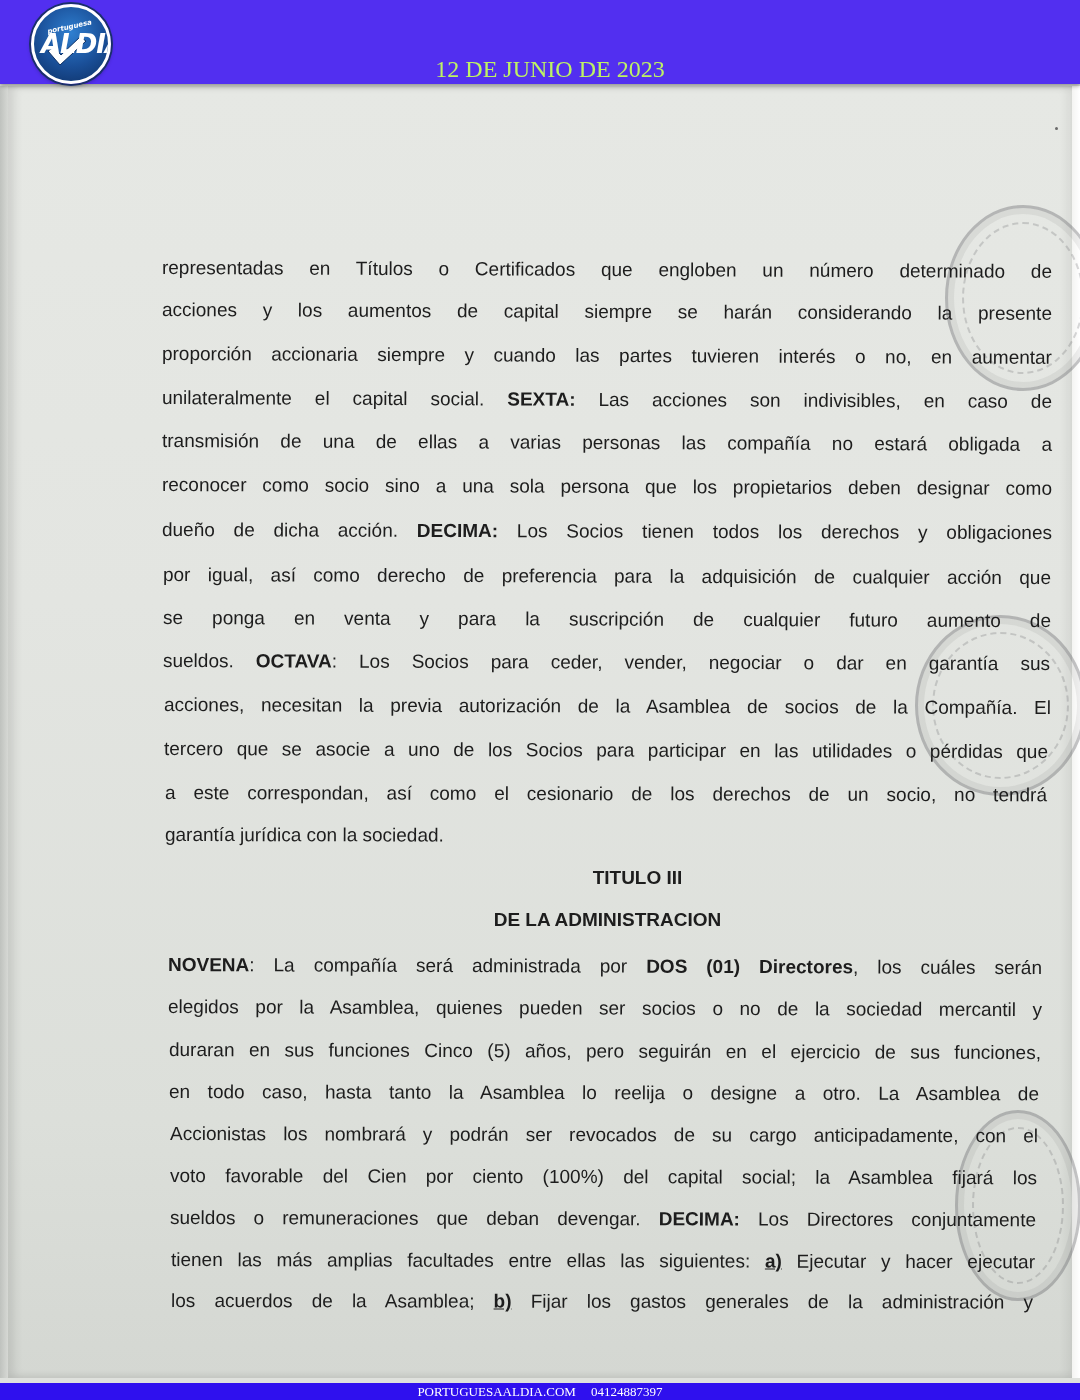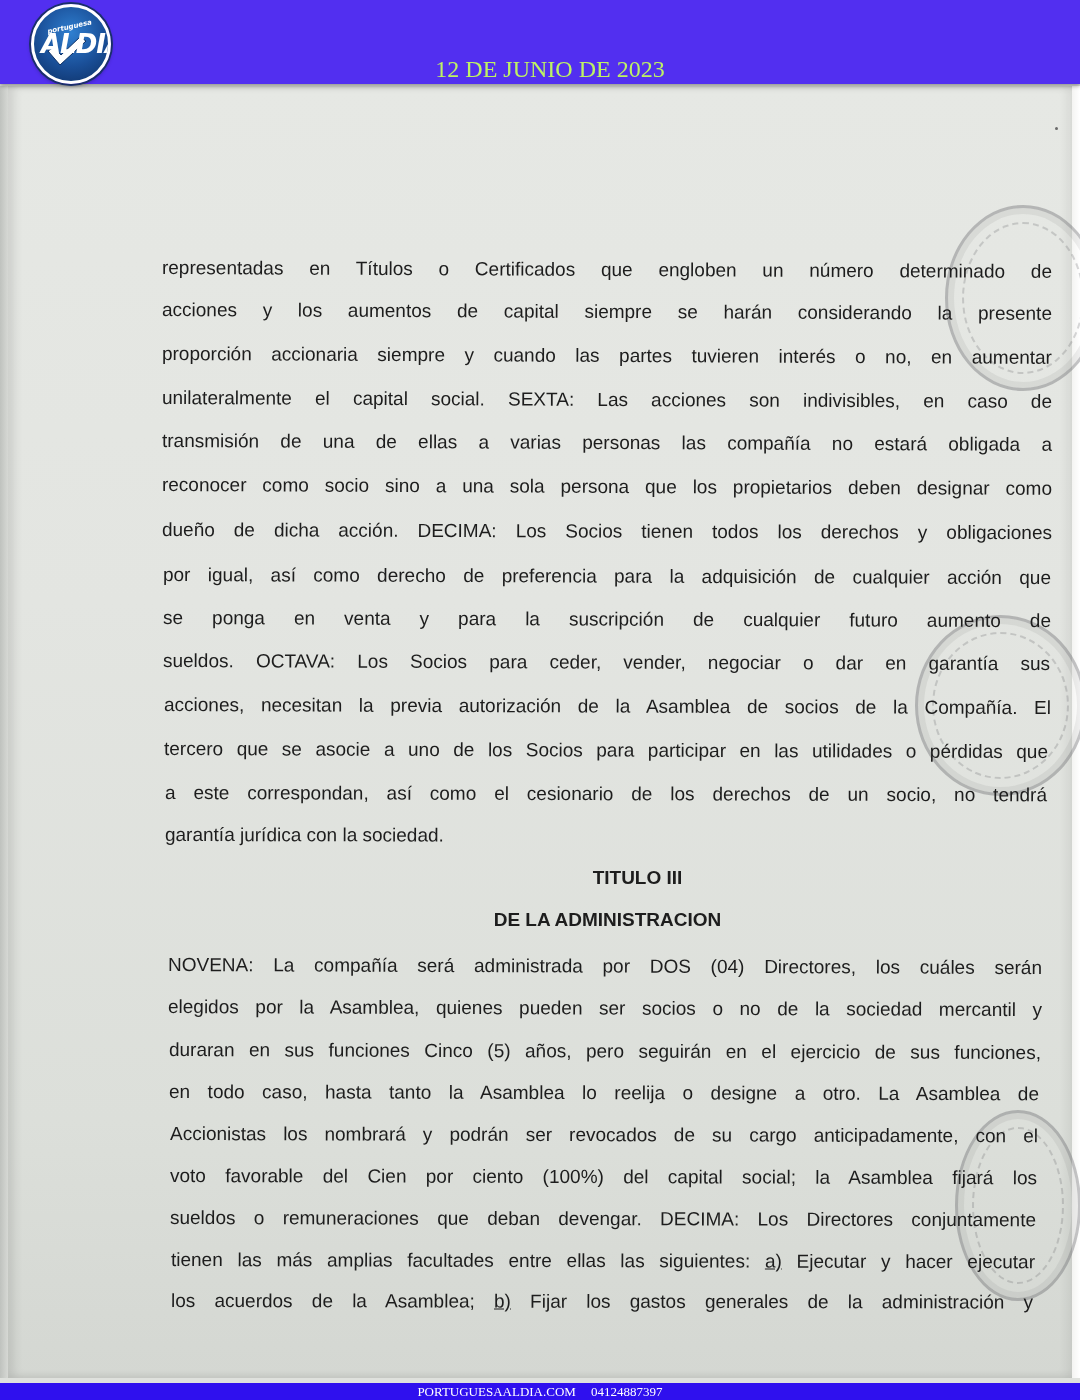"SEXTA:" .line b { font-weight: normal -> bold }
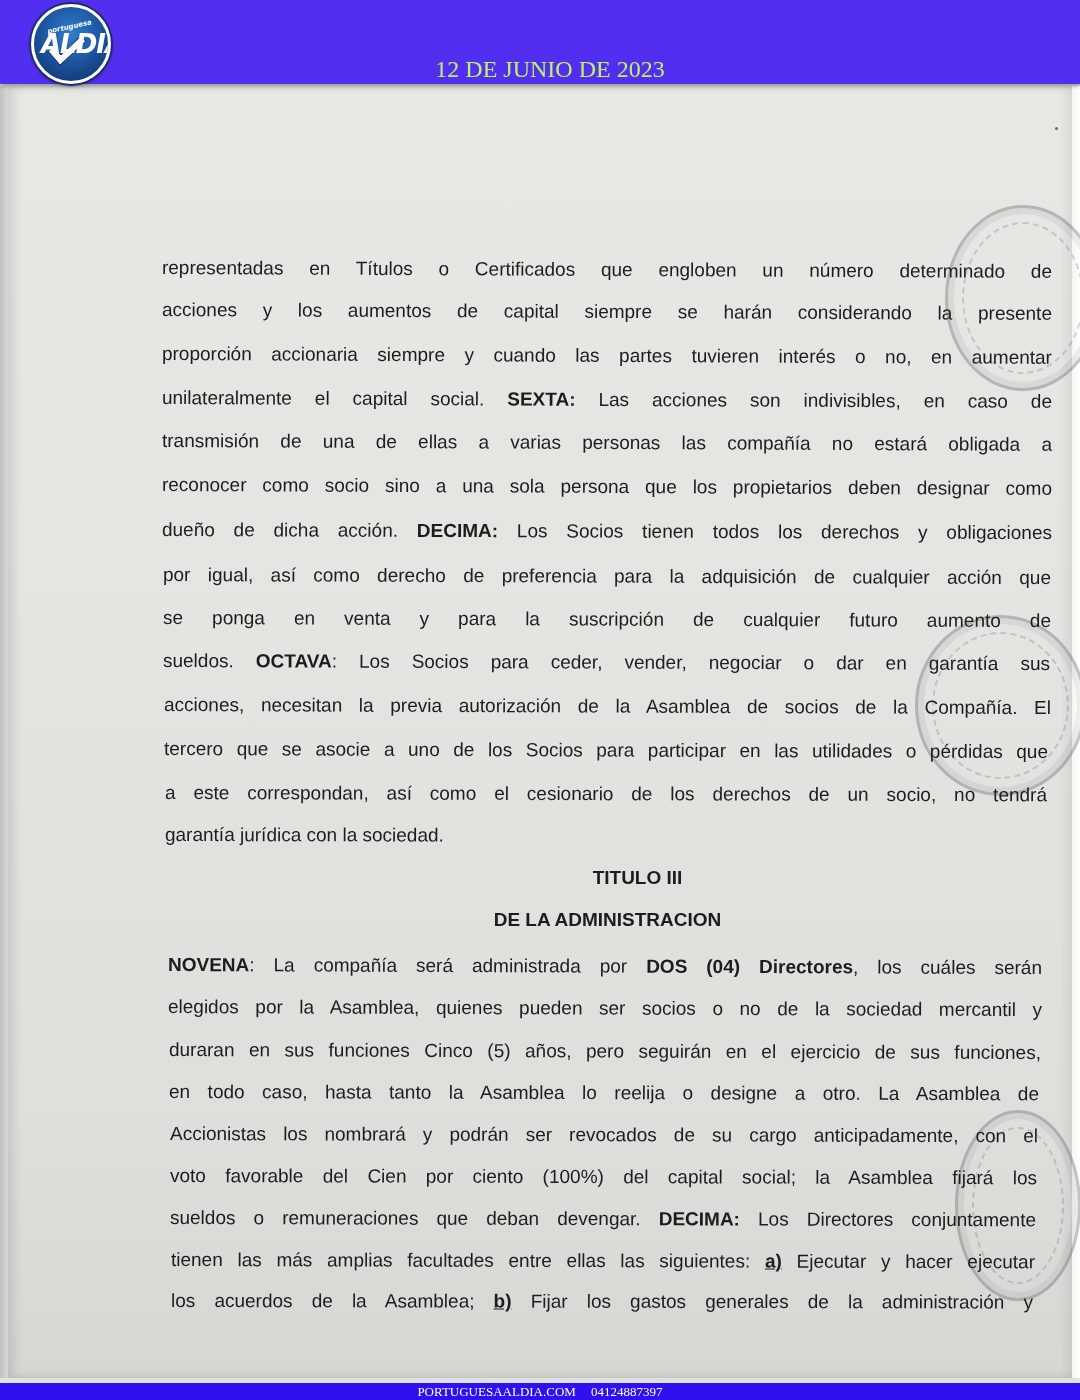"DOS (04) Directores" b { text: 04 -> 01 }
